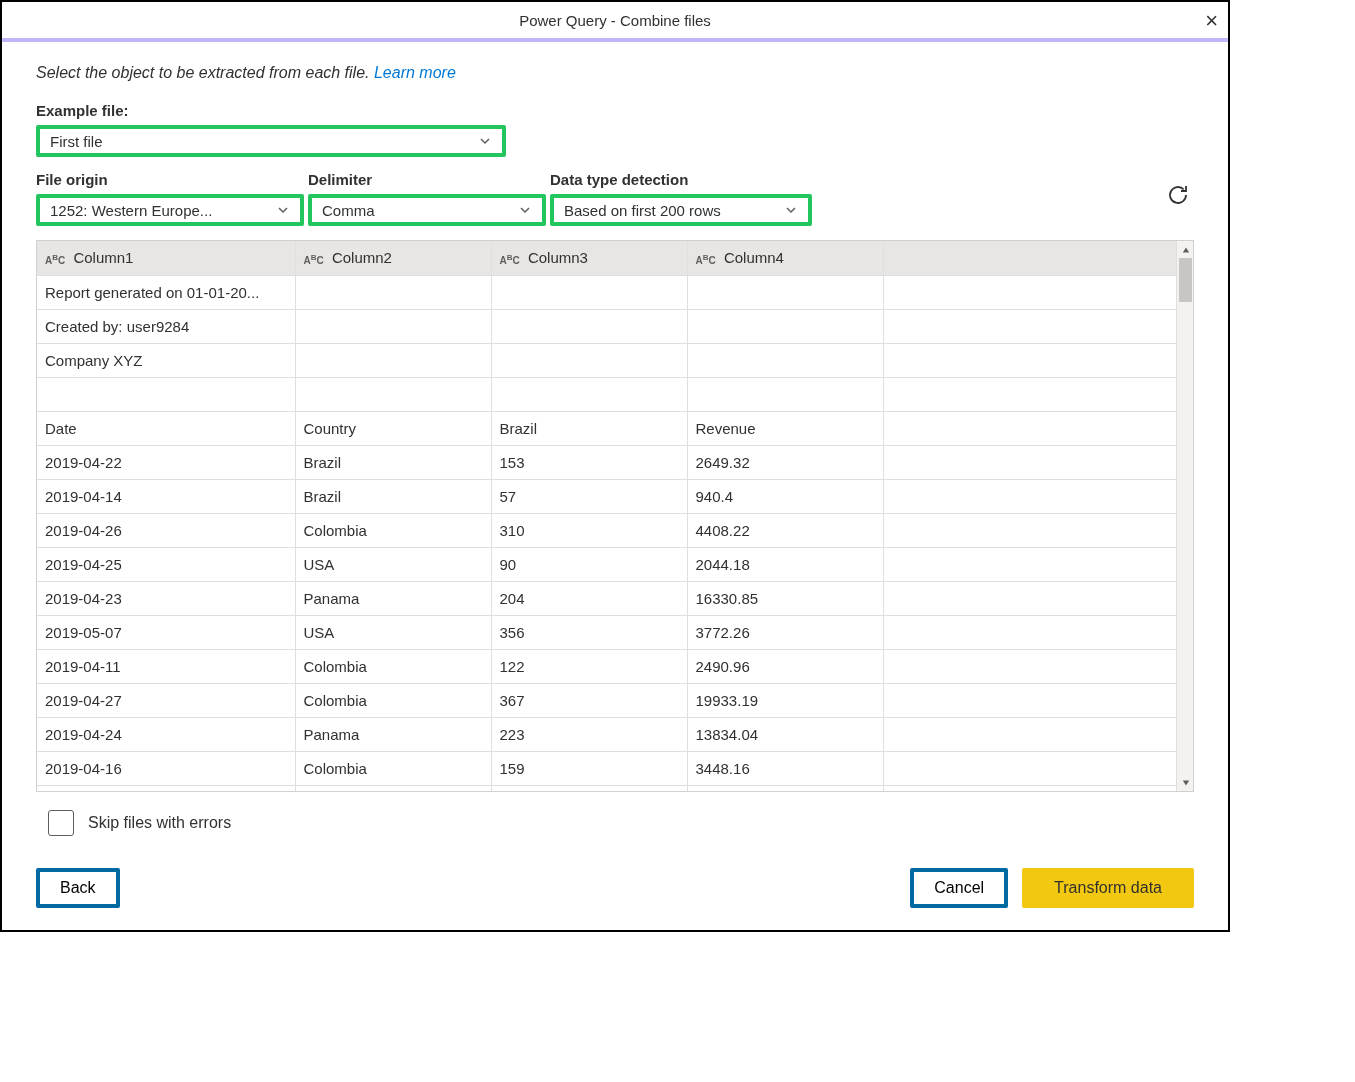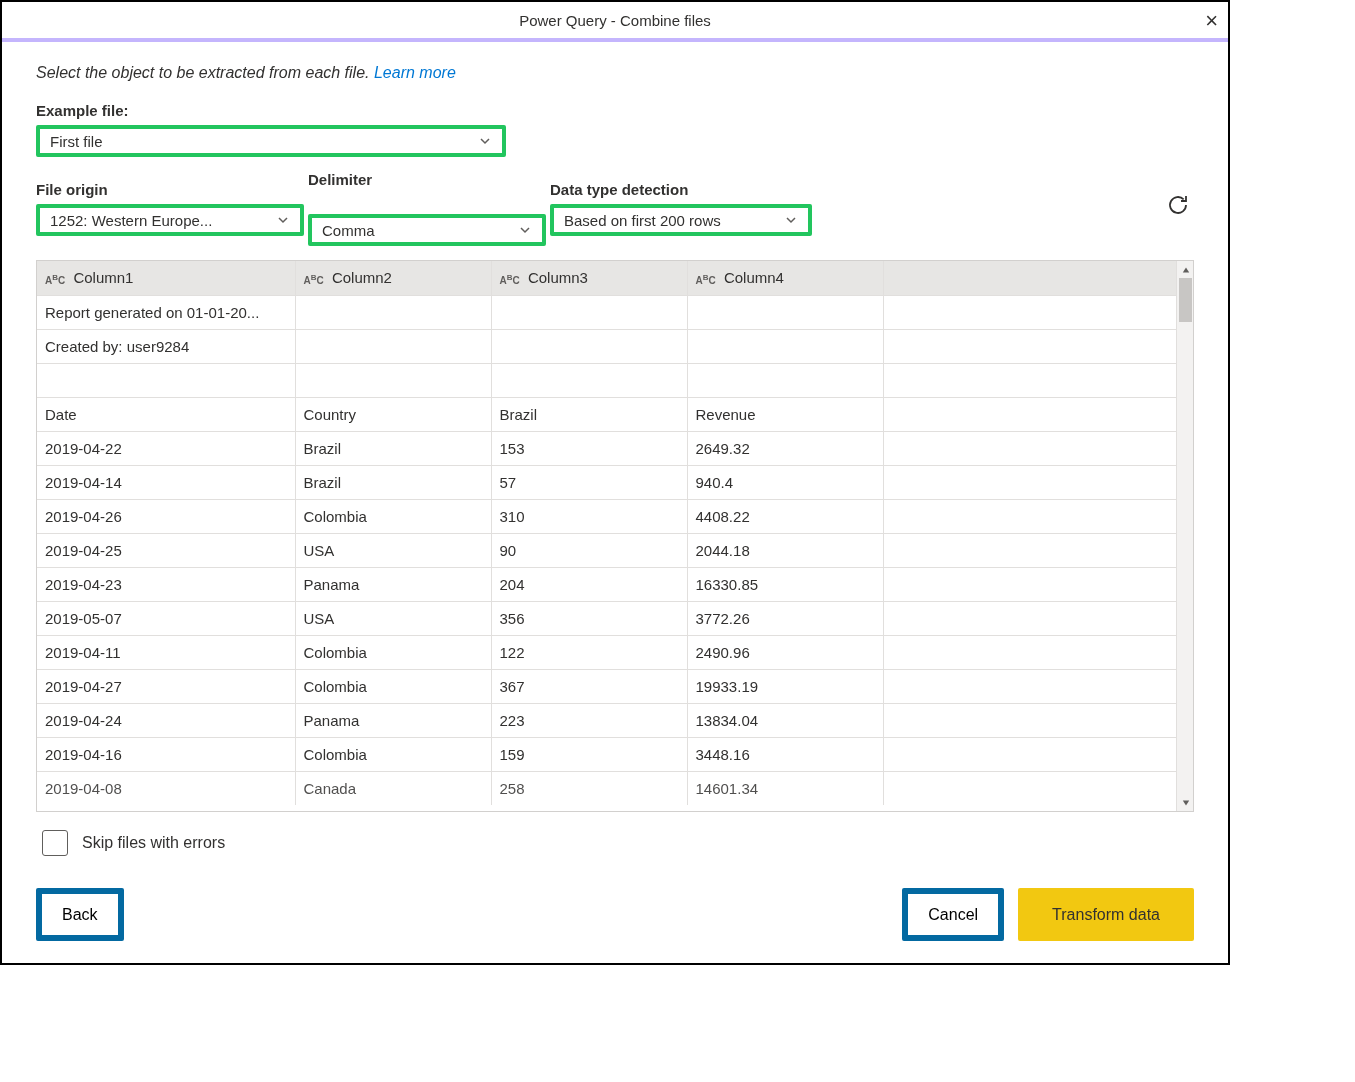"Comma" .select.w2 { margin-top: 20px -> none }
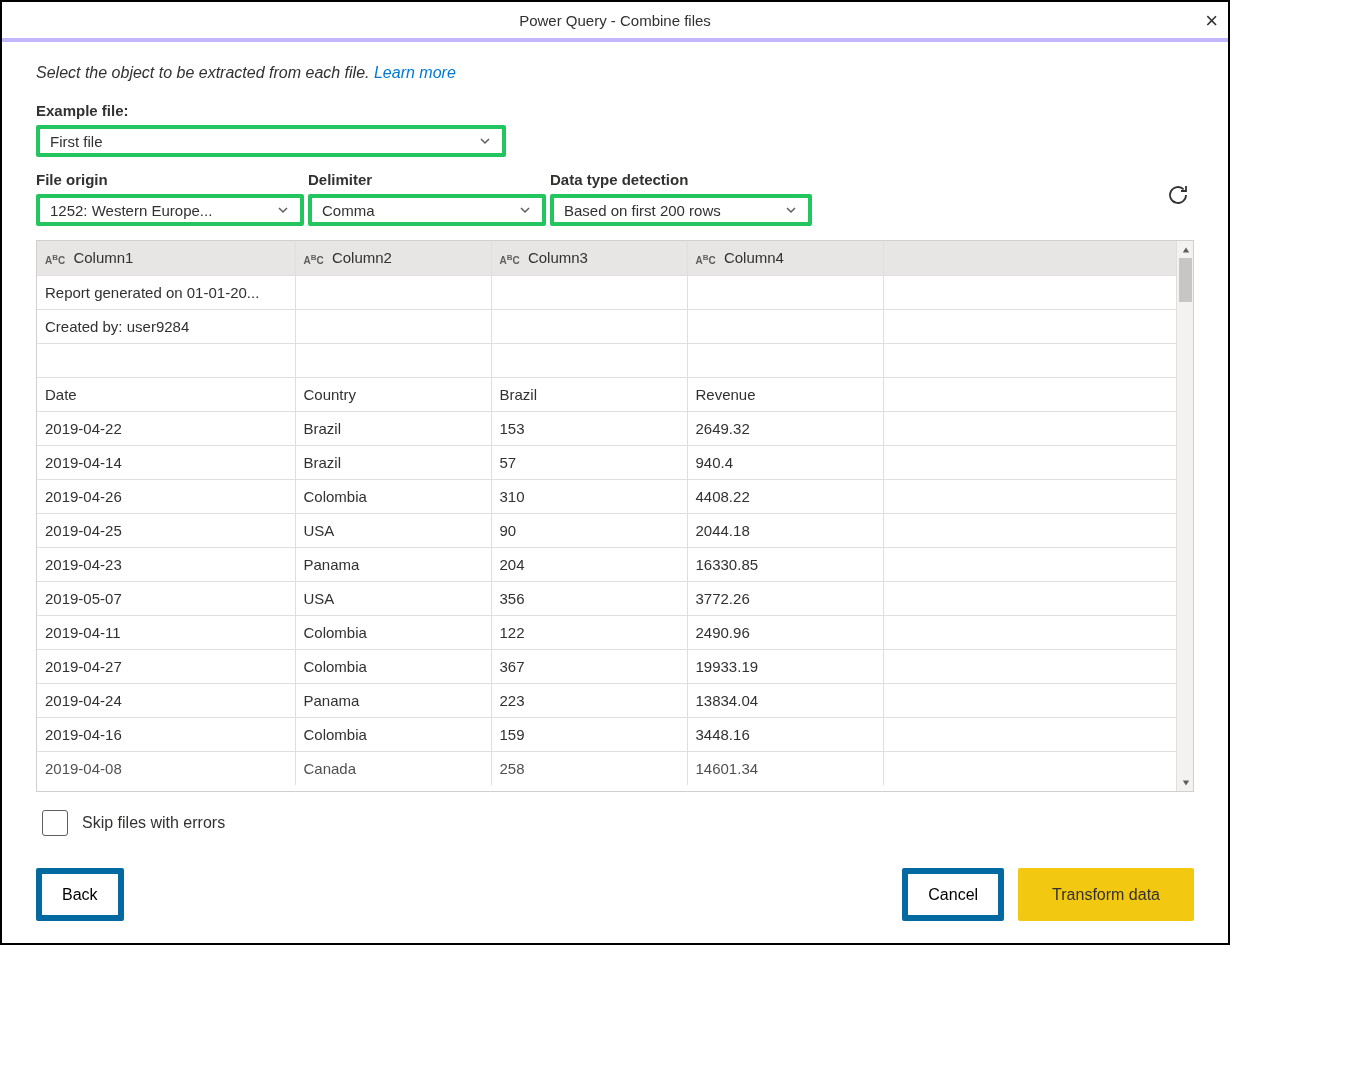"Company XYZ" tr { html: none -> <tr> <td>Company XYZ</td> <td></td> <td></td> <td></td> <td></td> </tr> }
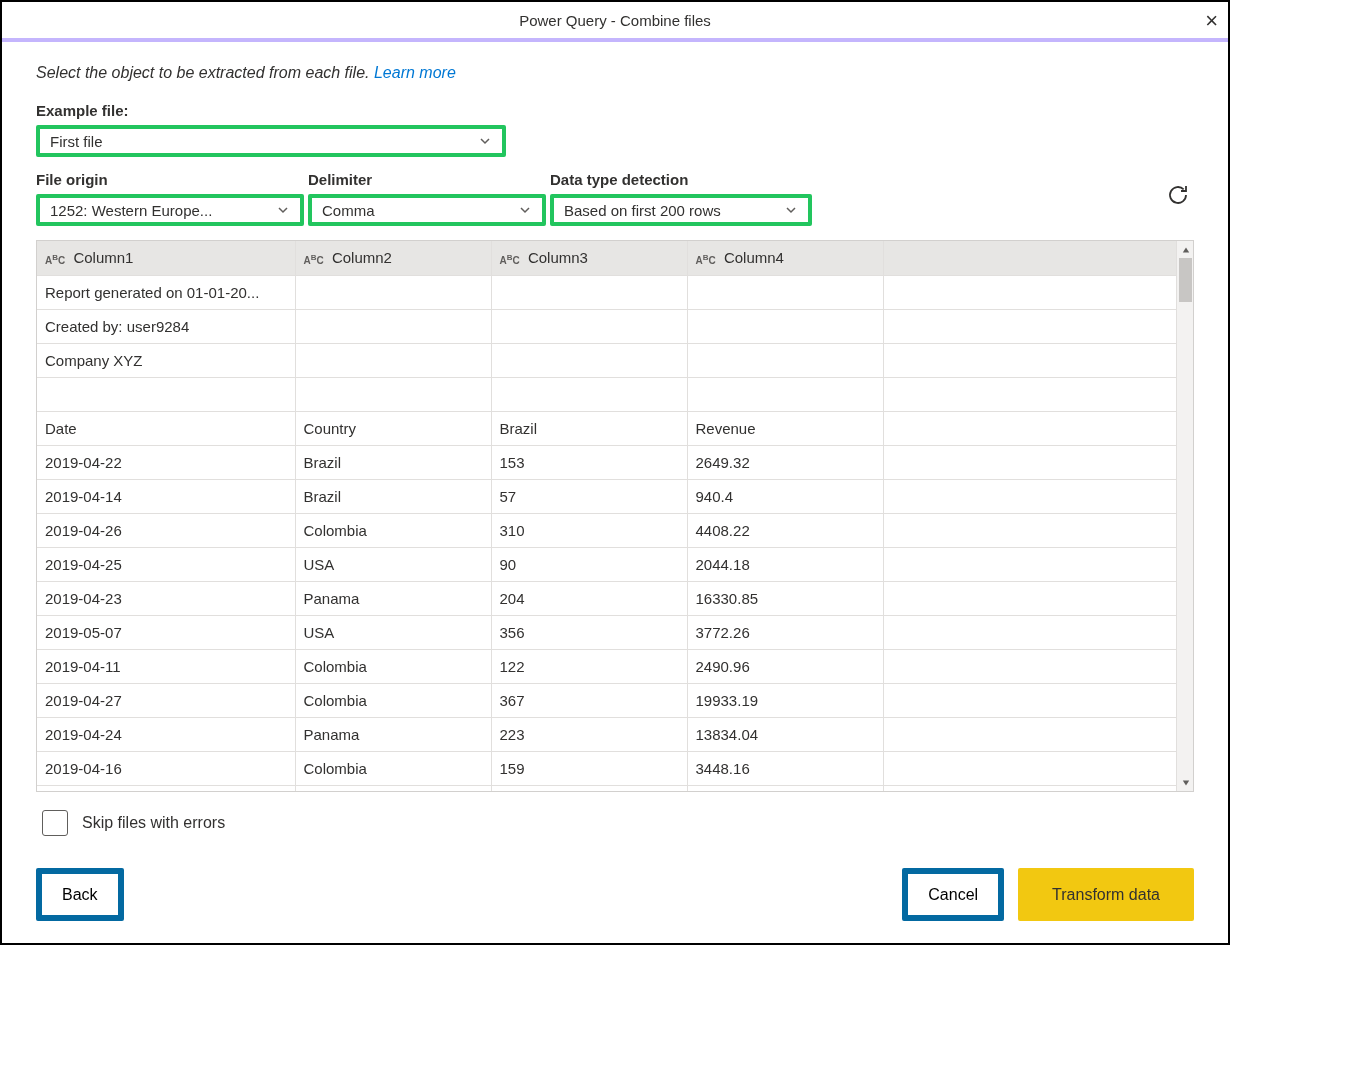"Skip files with errors" .skip-row { margin: 18px 0 4px 6px -> 18px 0 4px 12px }
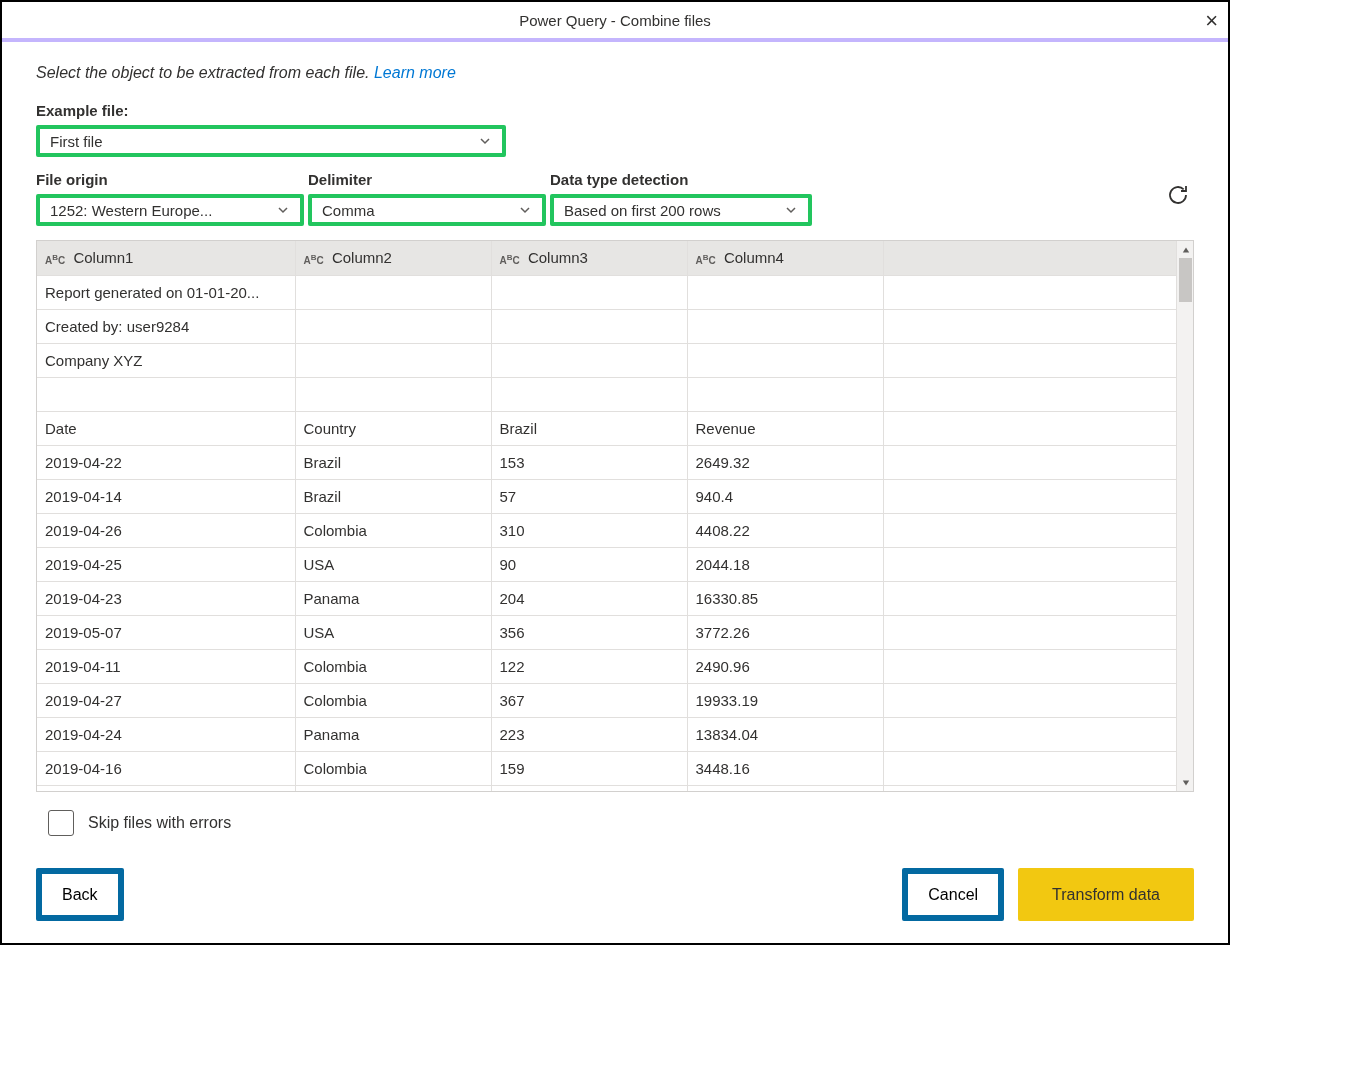"Back" .btn { border: 6px solid #0369a1 -> 4px solid #0369a1; height: 53px -> 40px }
